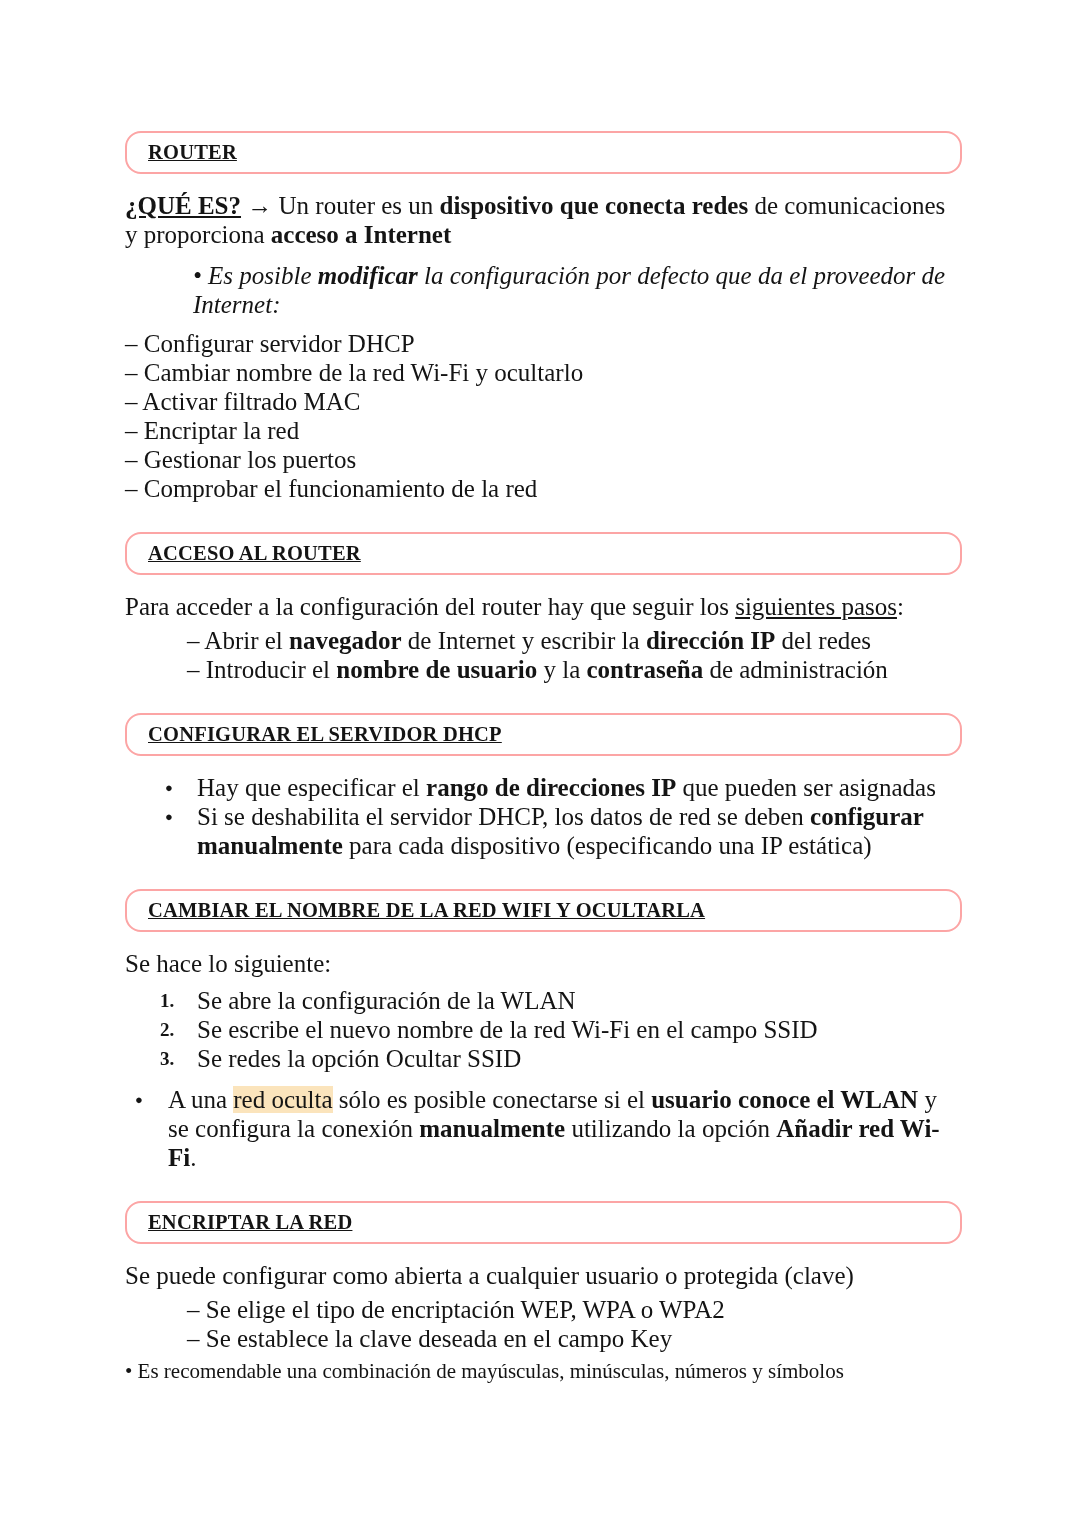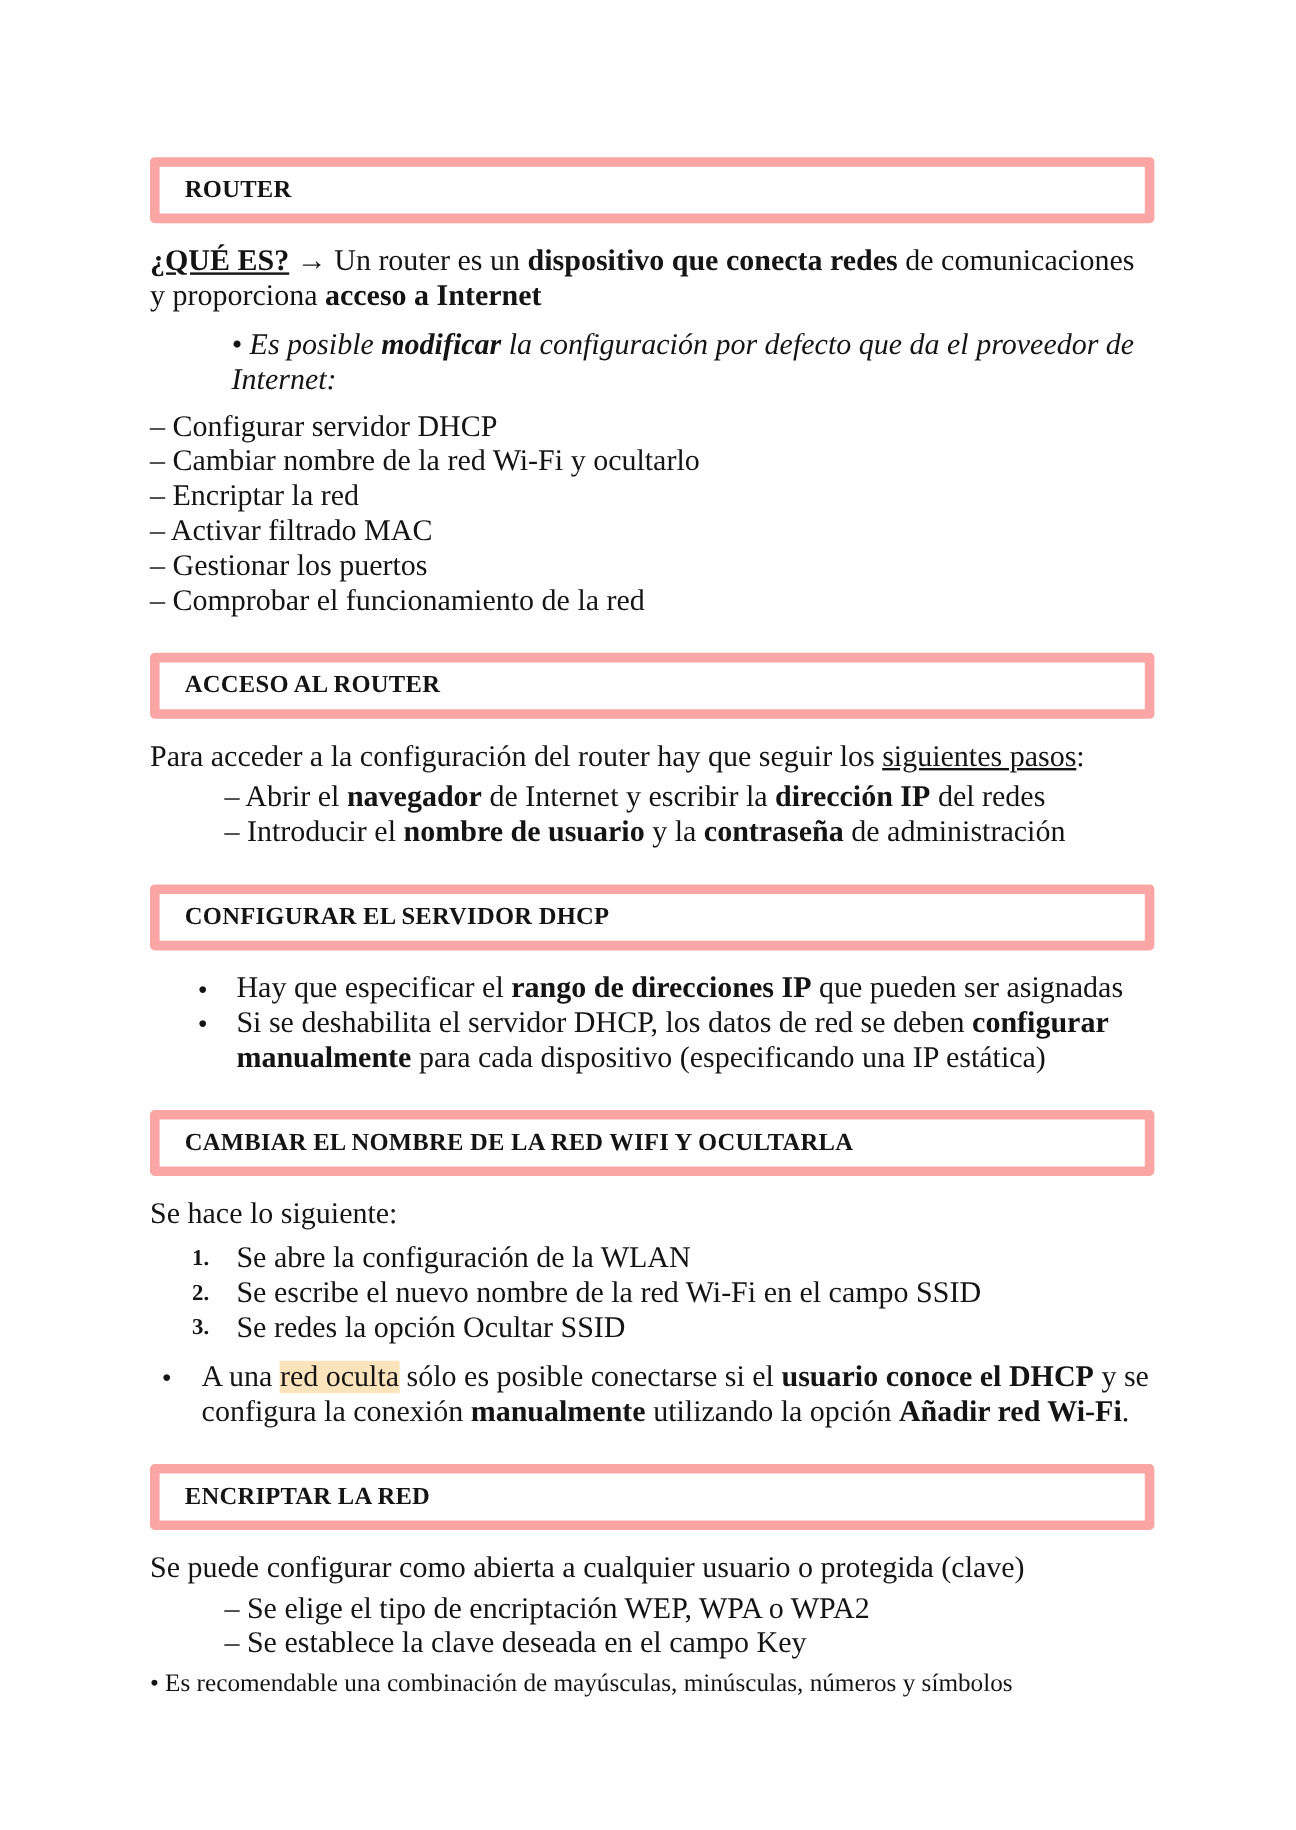"ROUTER" .section-header { border: 8px solid #fca5a5 -> 2px solid #fca5a5; border-radius: 4px -> 16px; text-decoration: none -> underline }
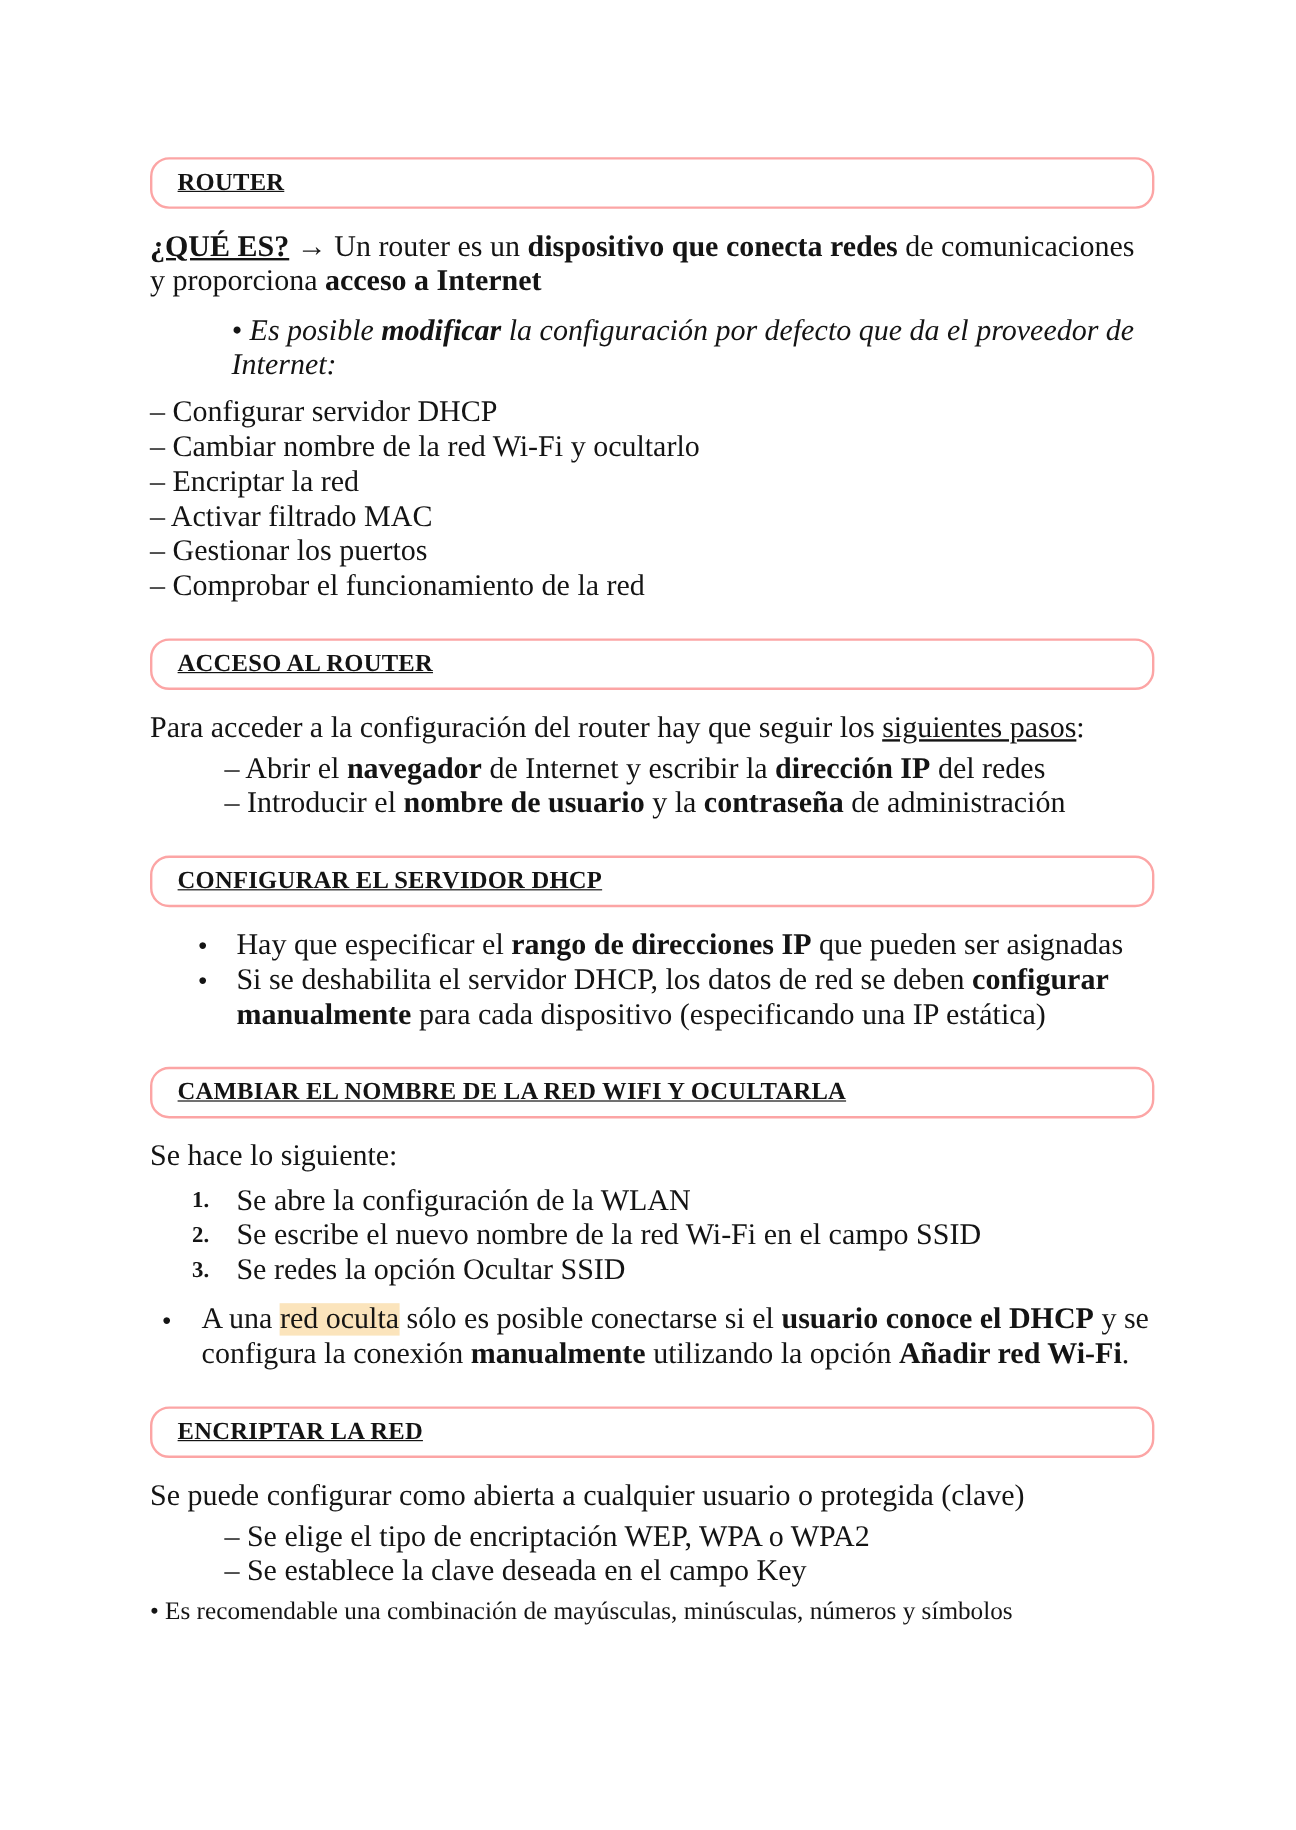"– Encriptar la red" p.p { order: before "– Activar filtrado MAC" -> after "– Activar filtrado MAC" }
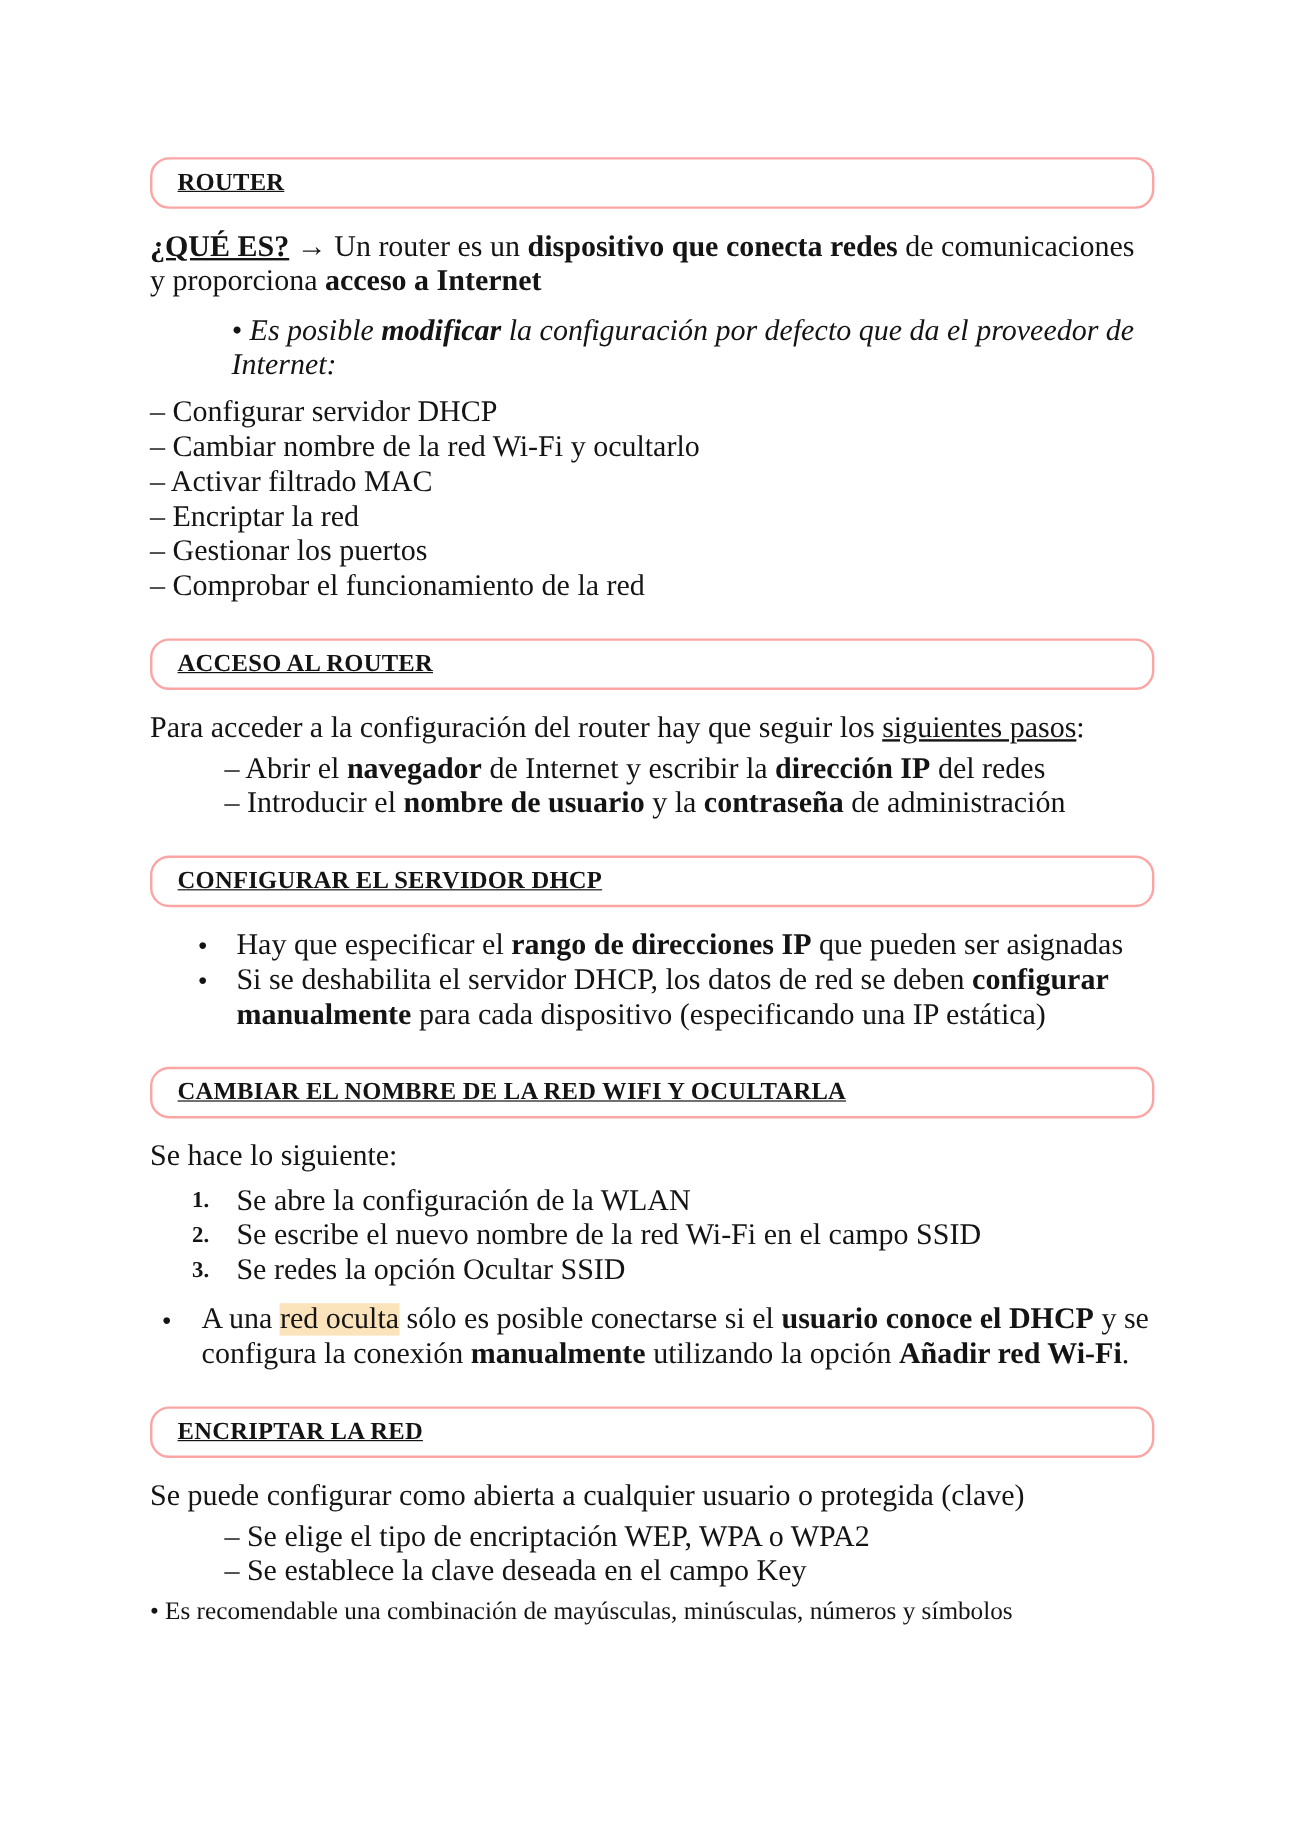"usuario conoce el DHCP" span.b { text: DHCP -> WLAN }
